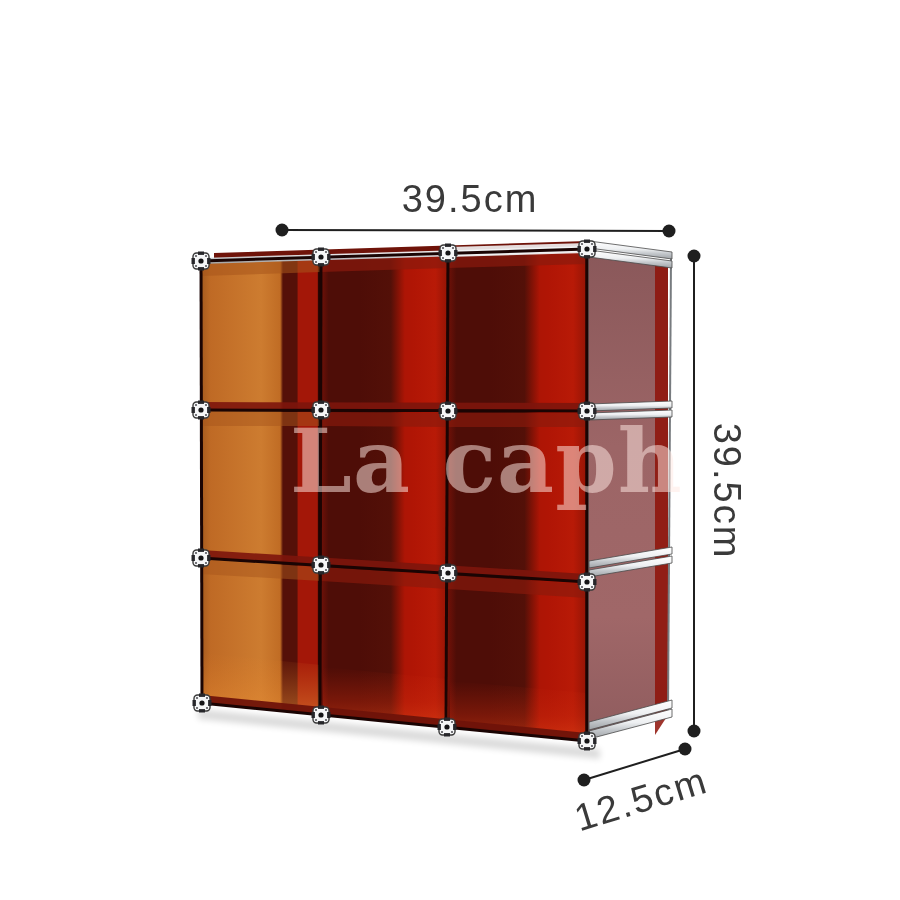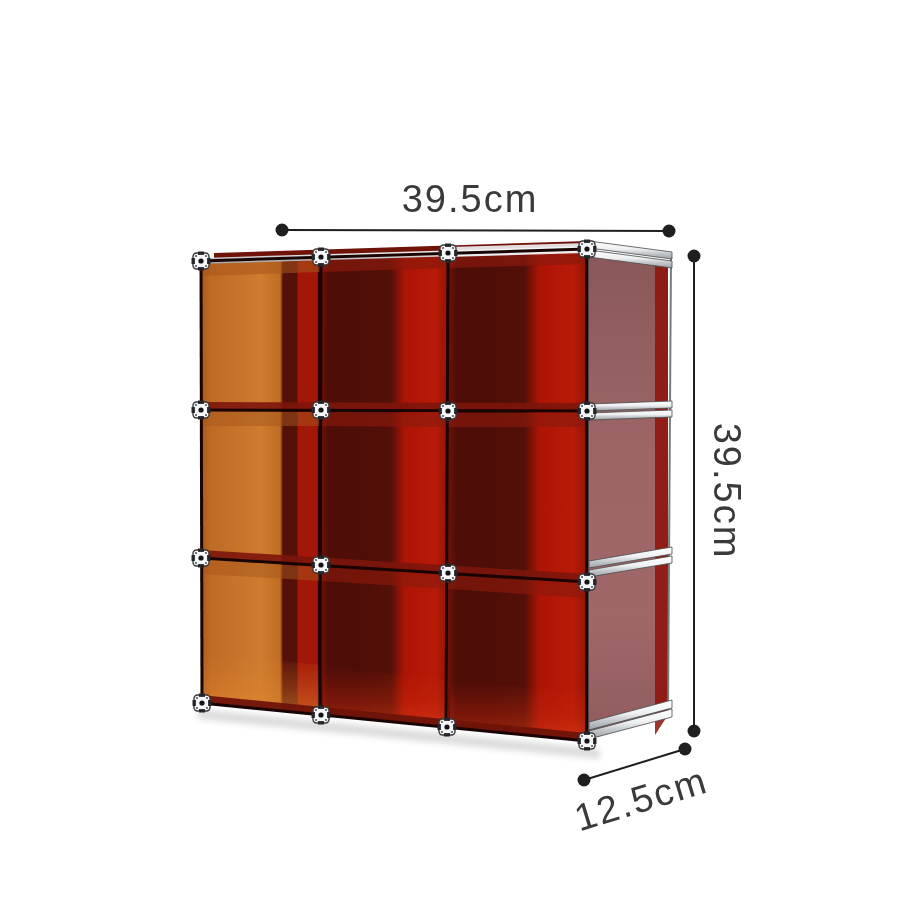"La caph" div.watermark { html: none -> <div>La caph</div> }
